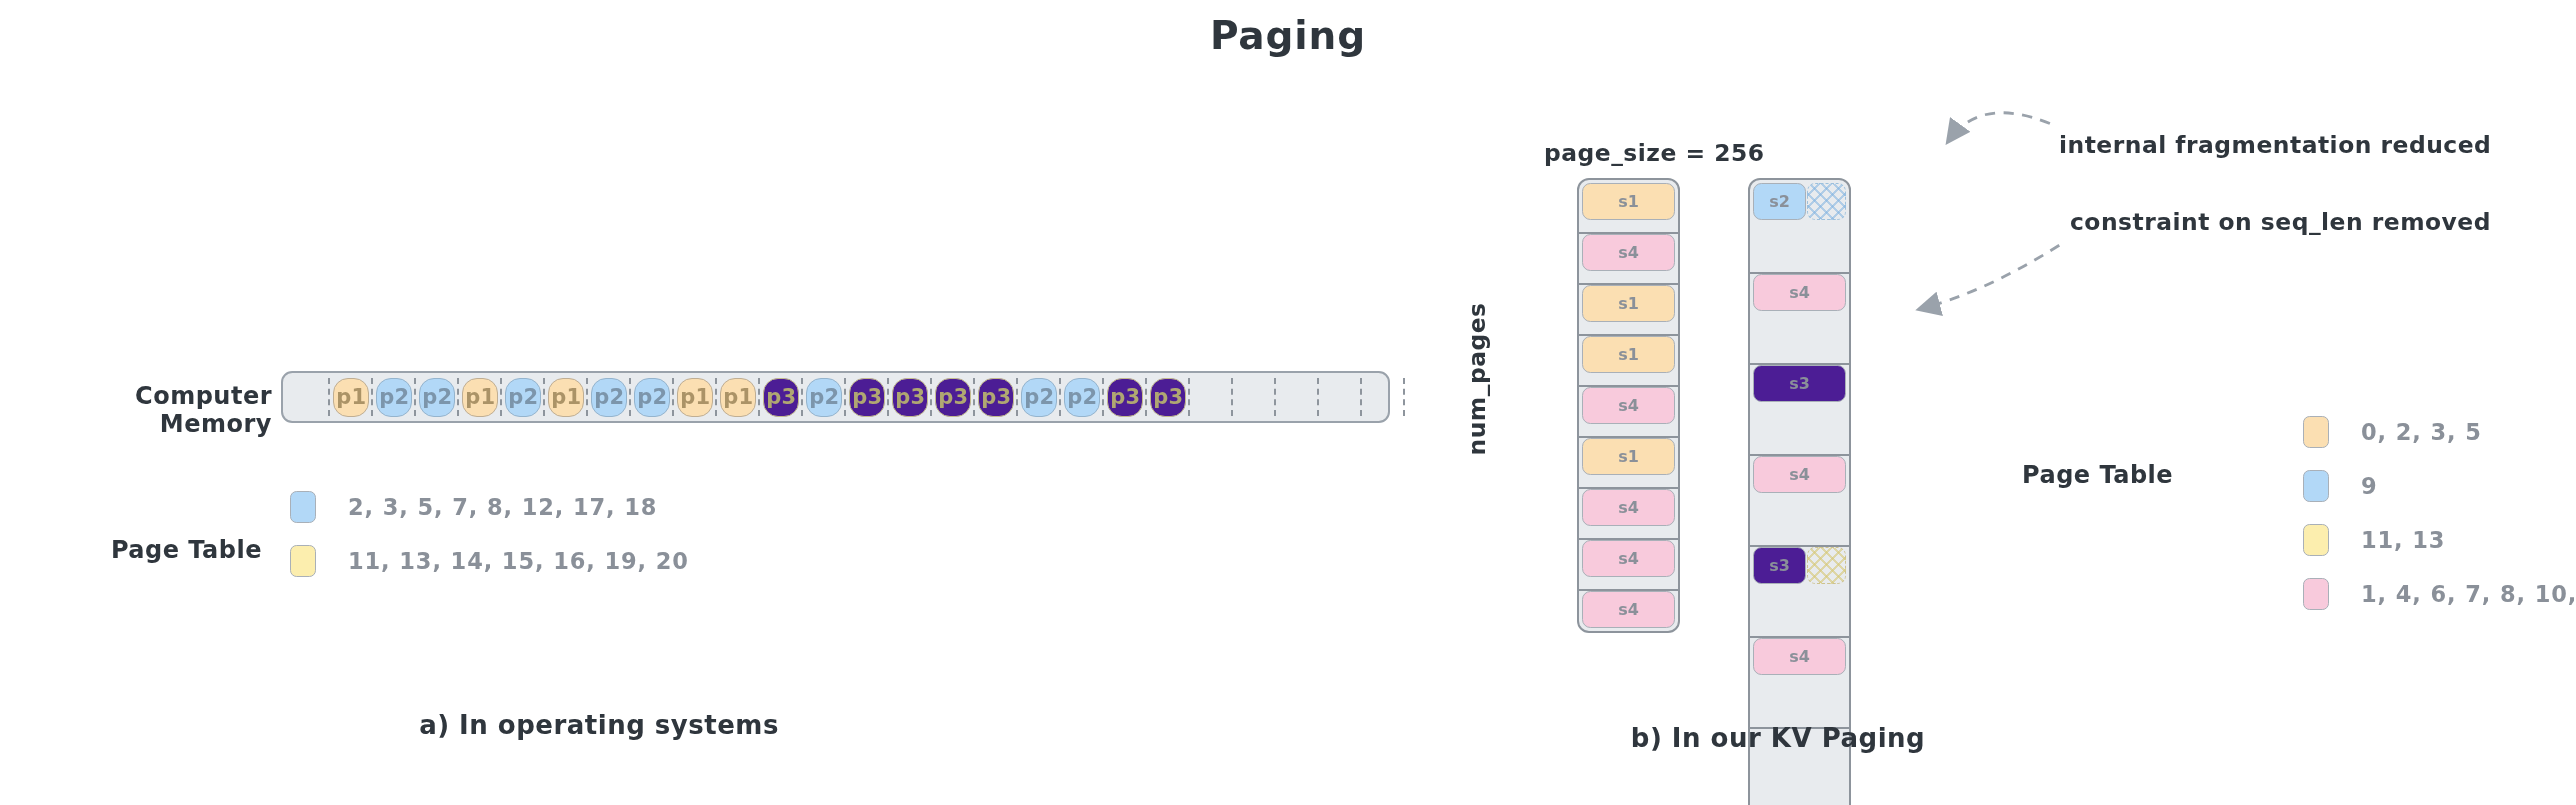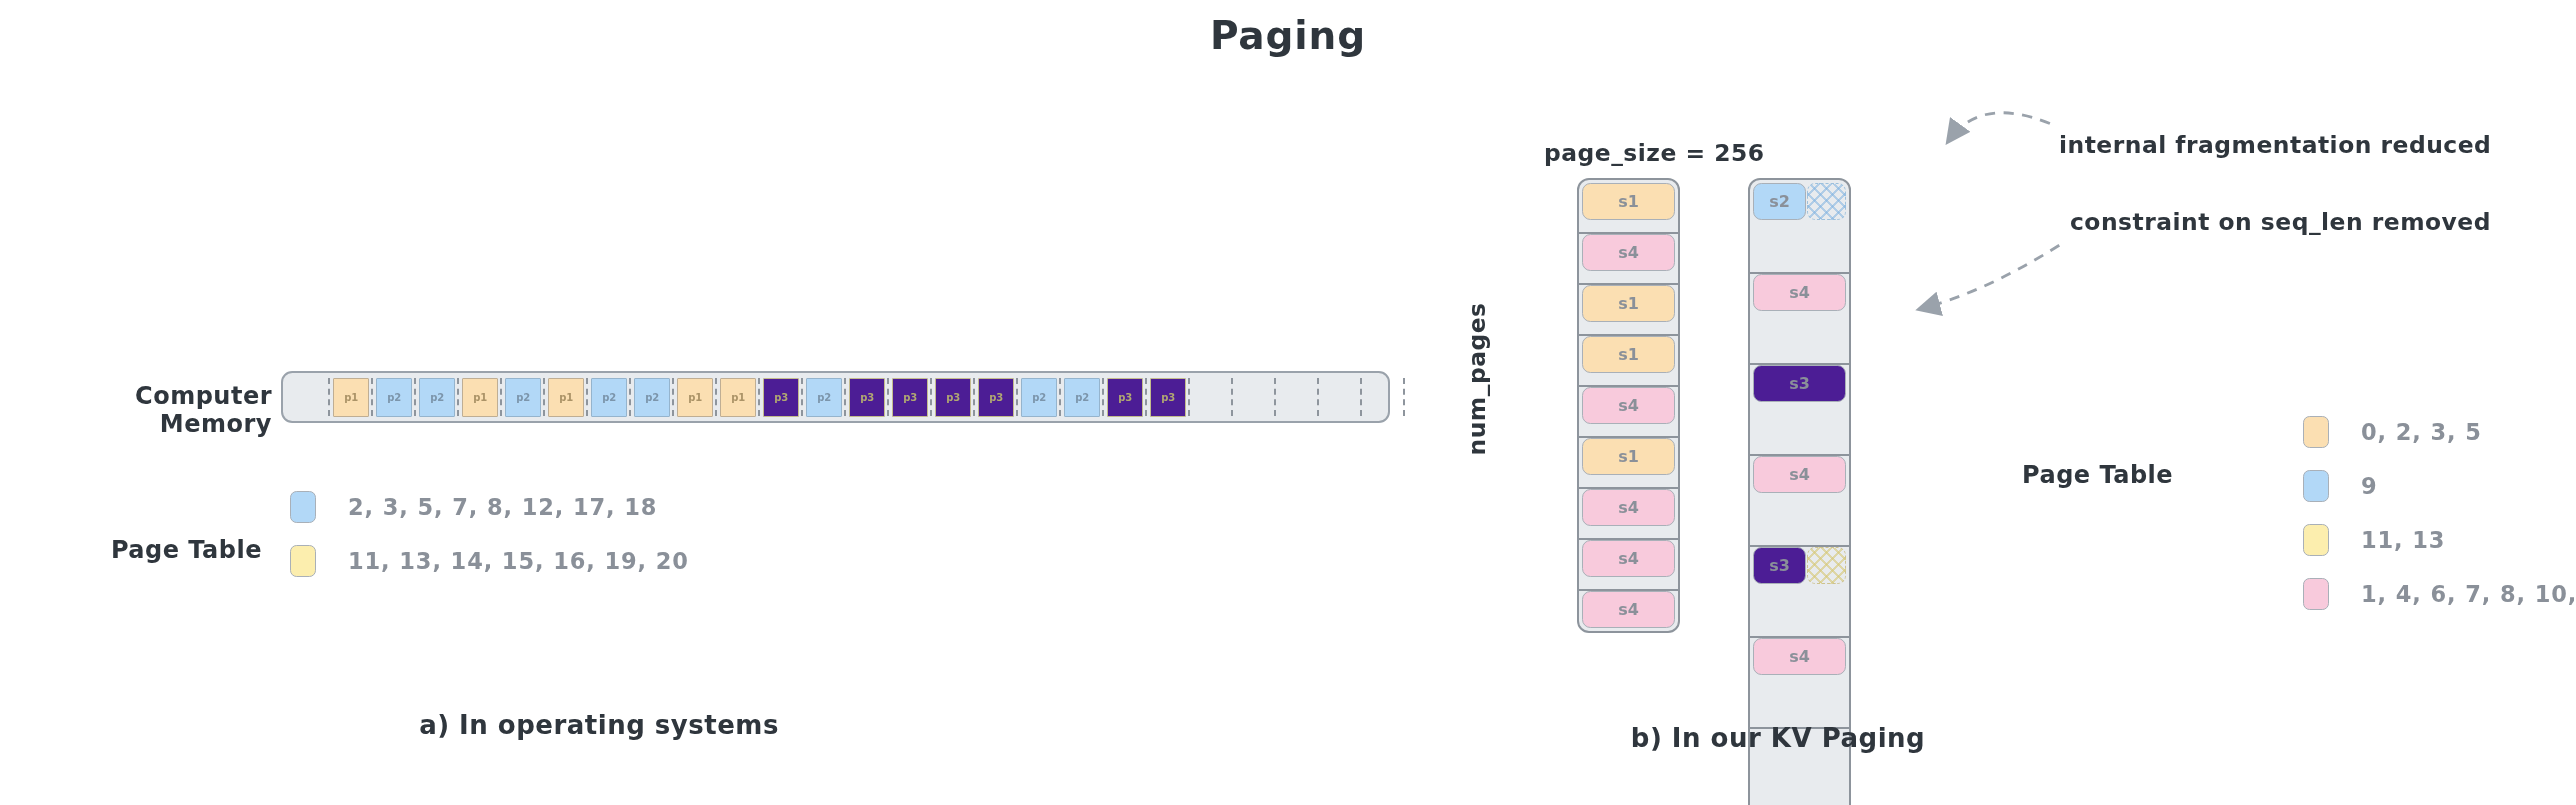"p1" .mem-box { border-radius: 1px -> 15px; font-size: 10px -> 21px }
